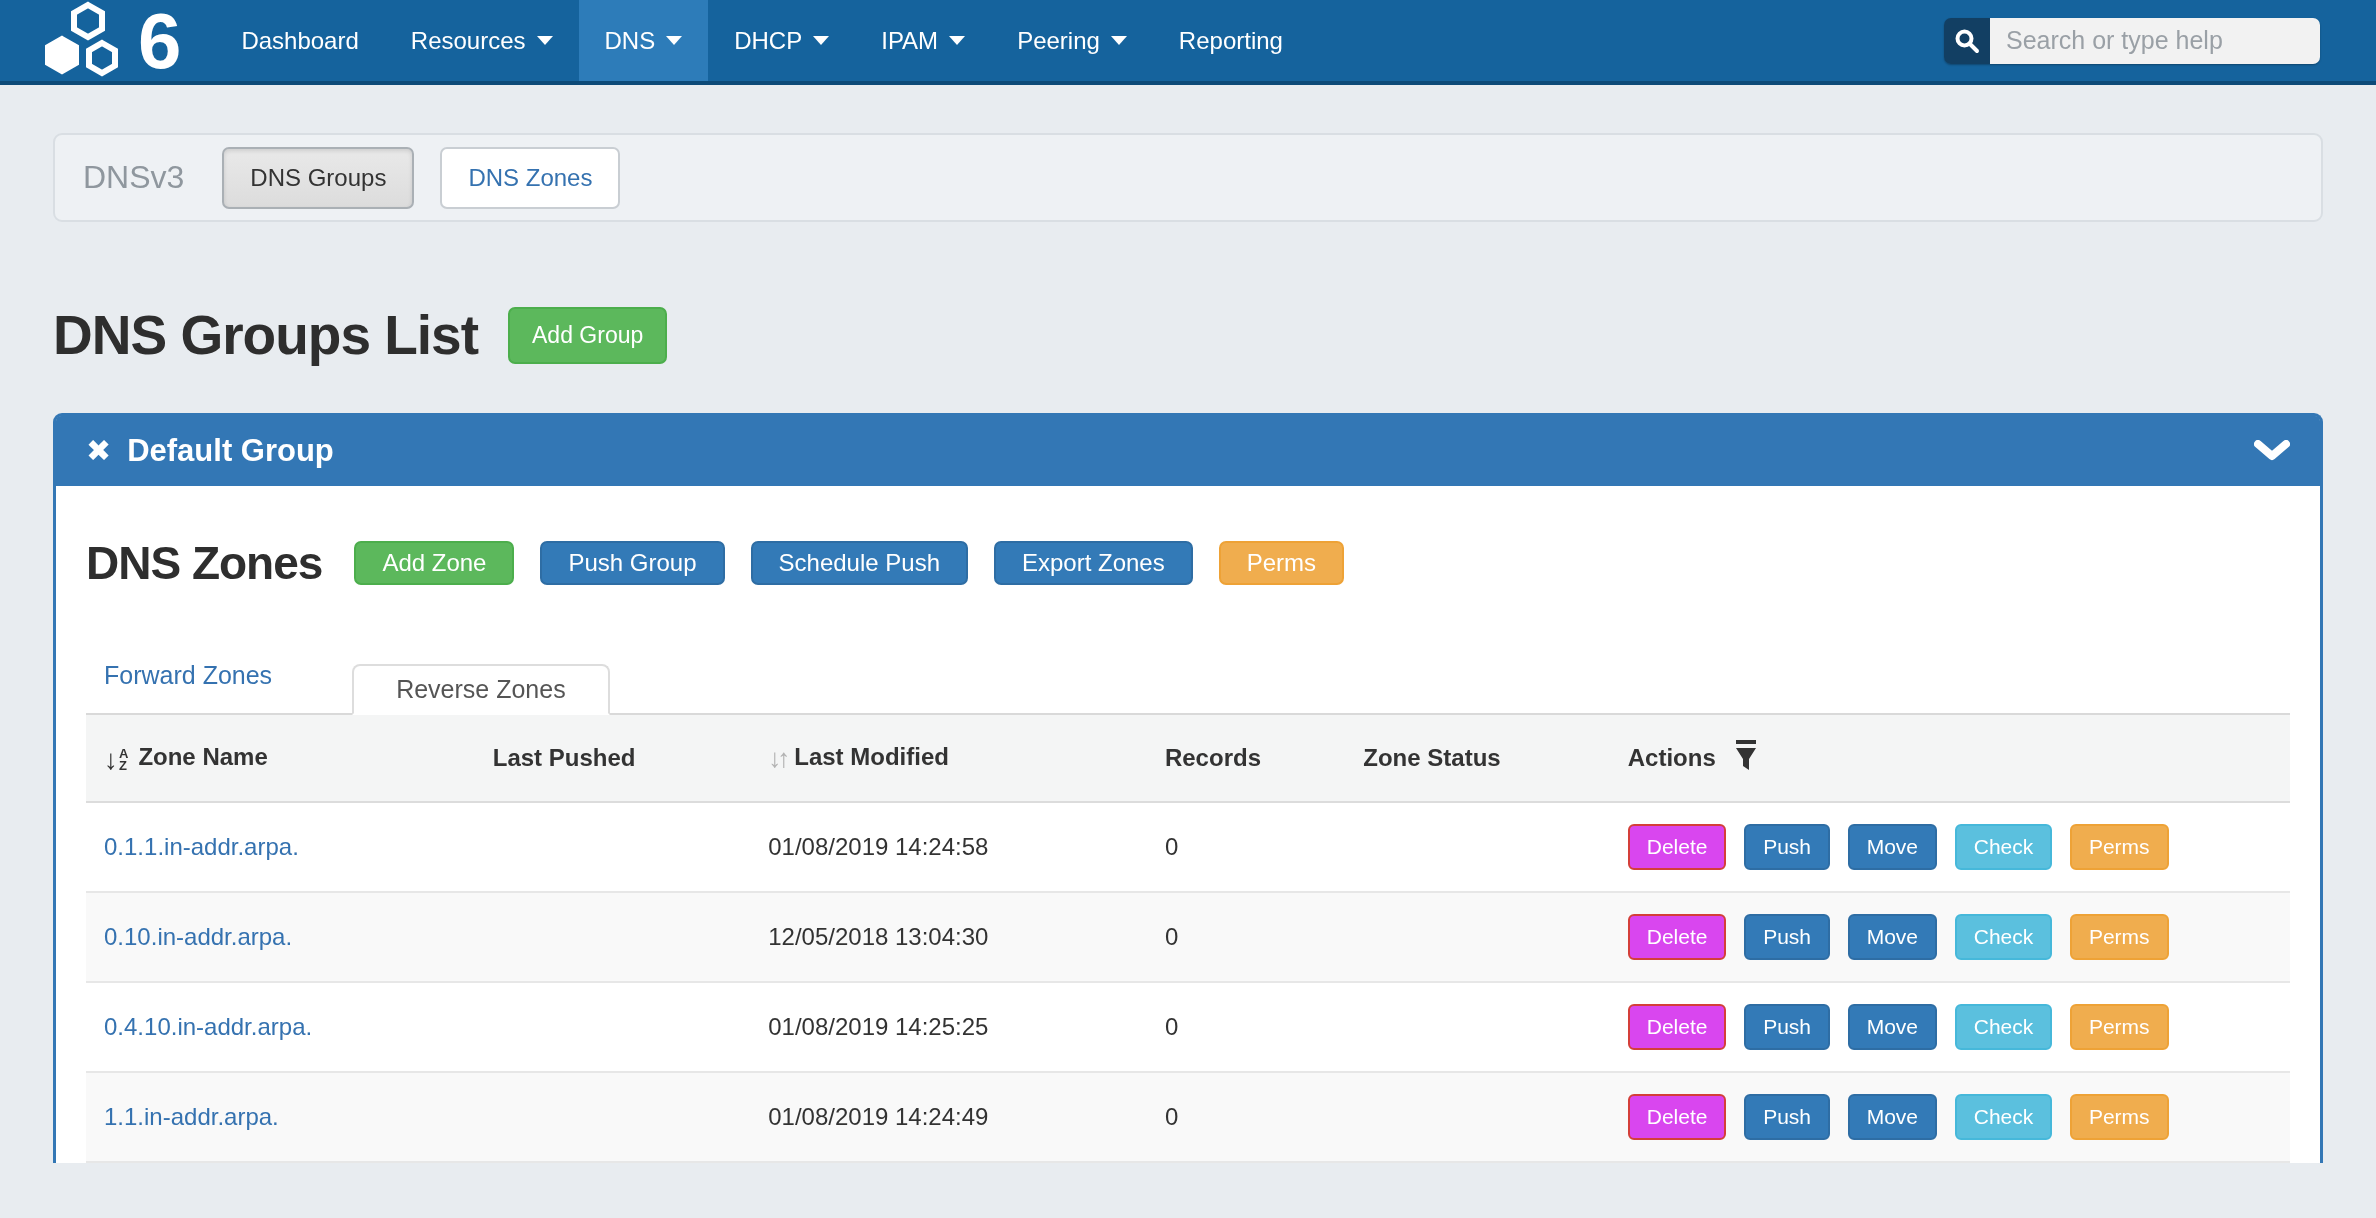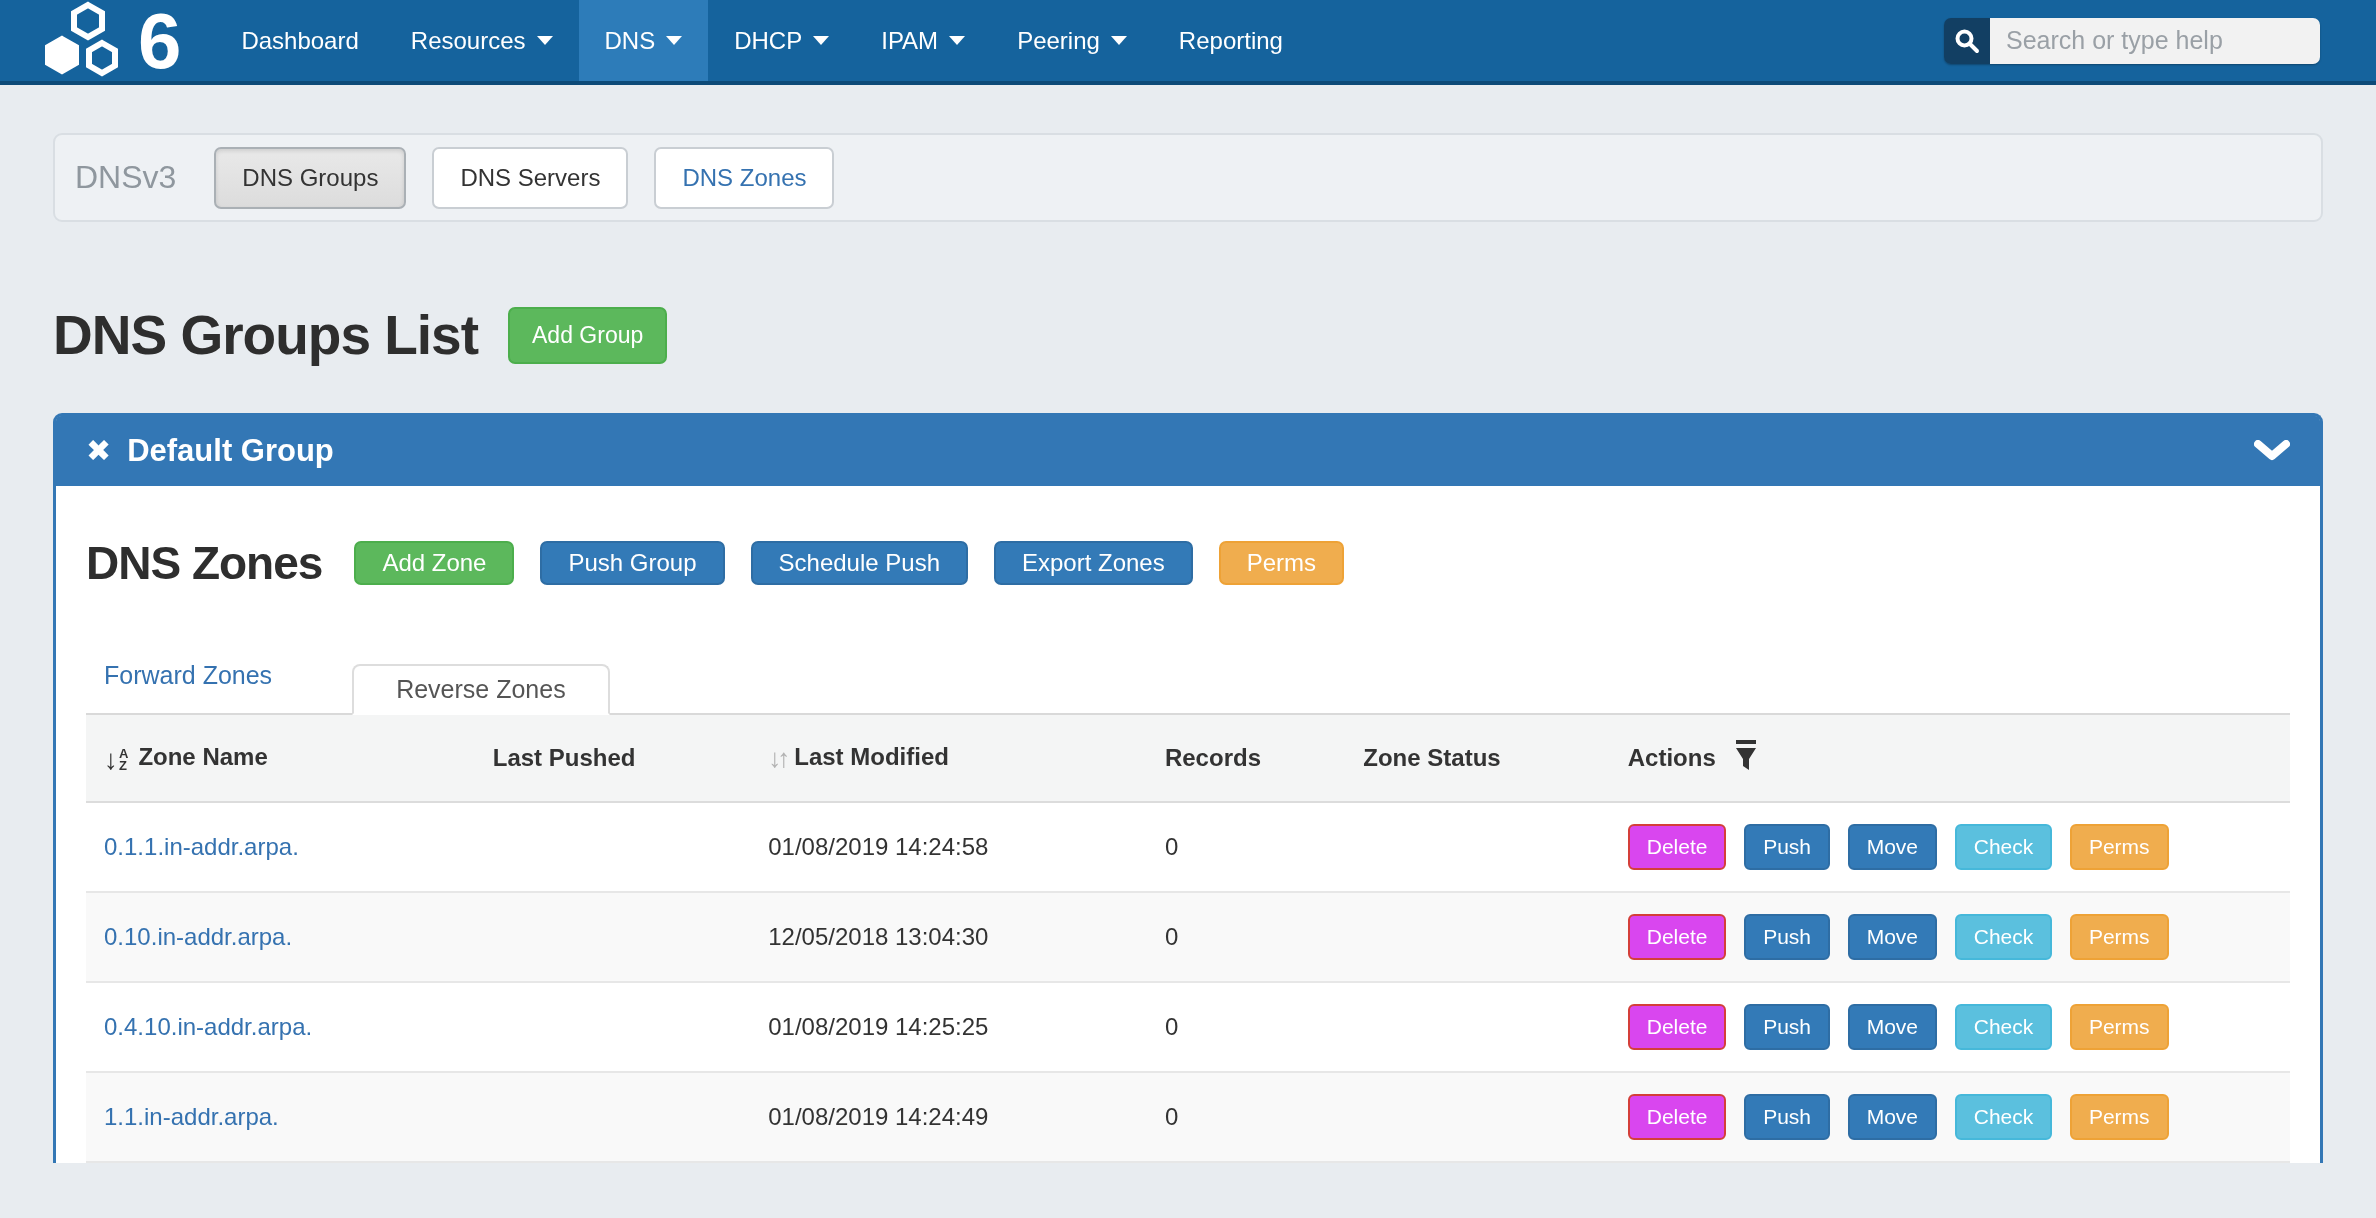"DNSv3" .toolbar { padding: 0 20px -> 0 28px }
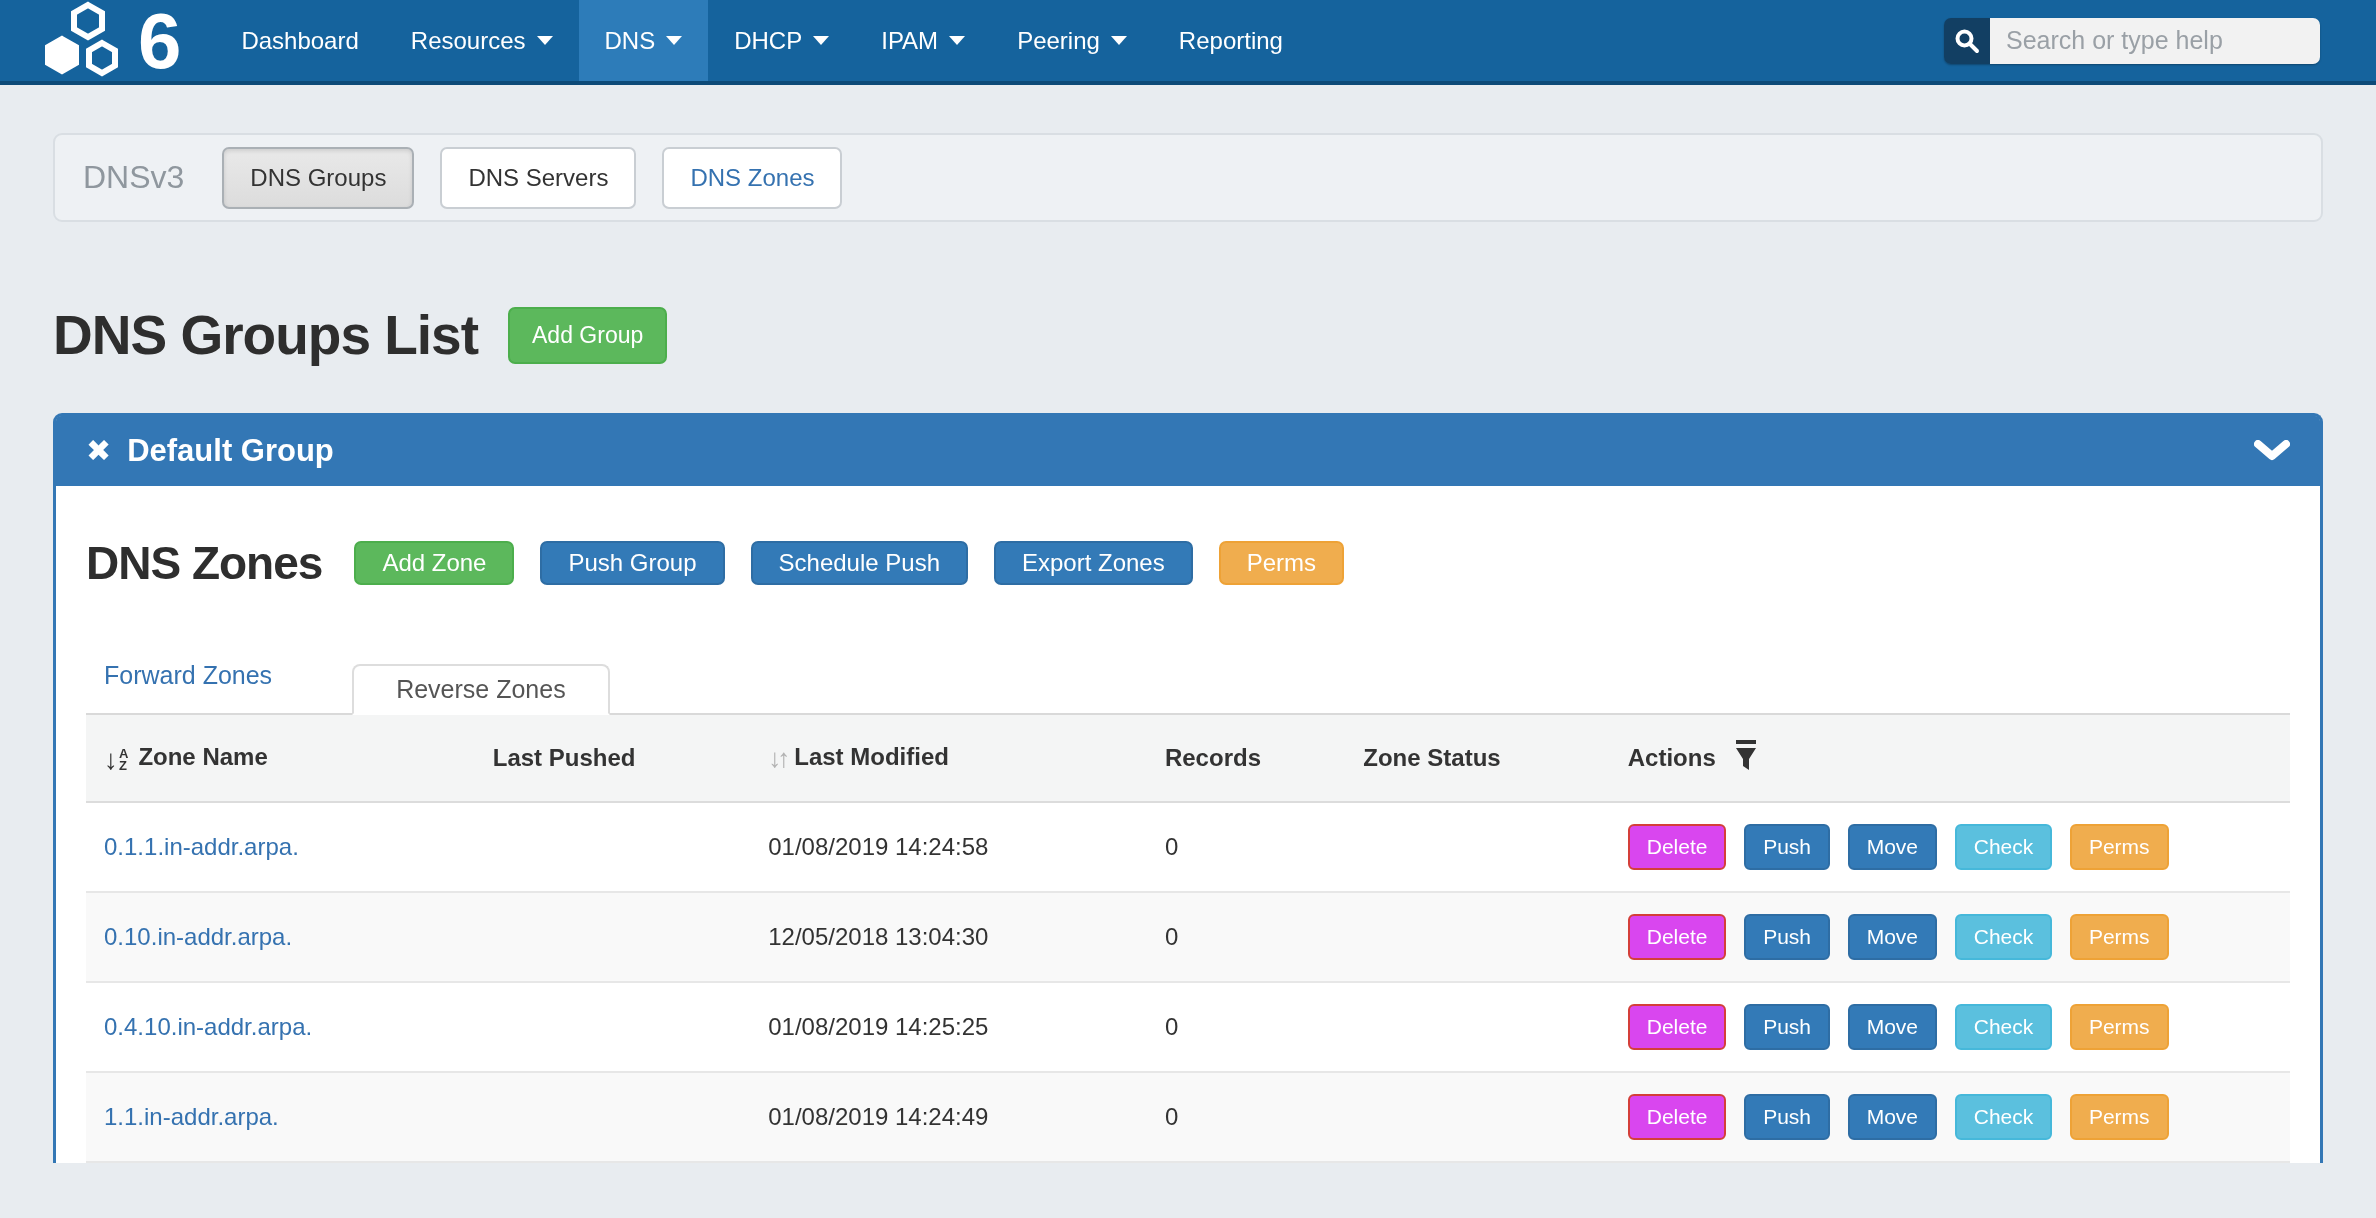"DNS Servers" button.tbtn { html: <button>DNS Servers</button> -> none }
